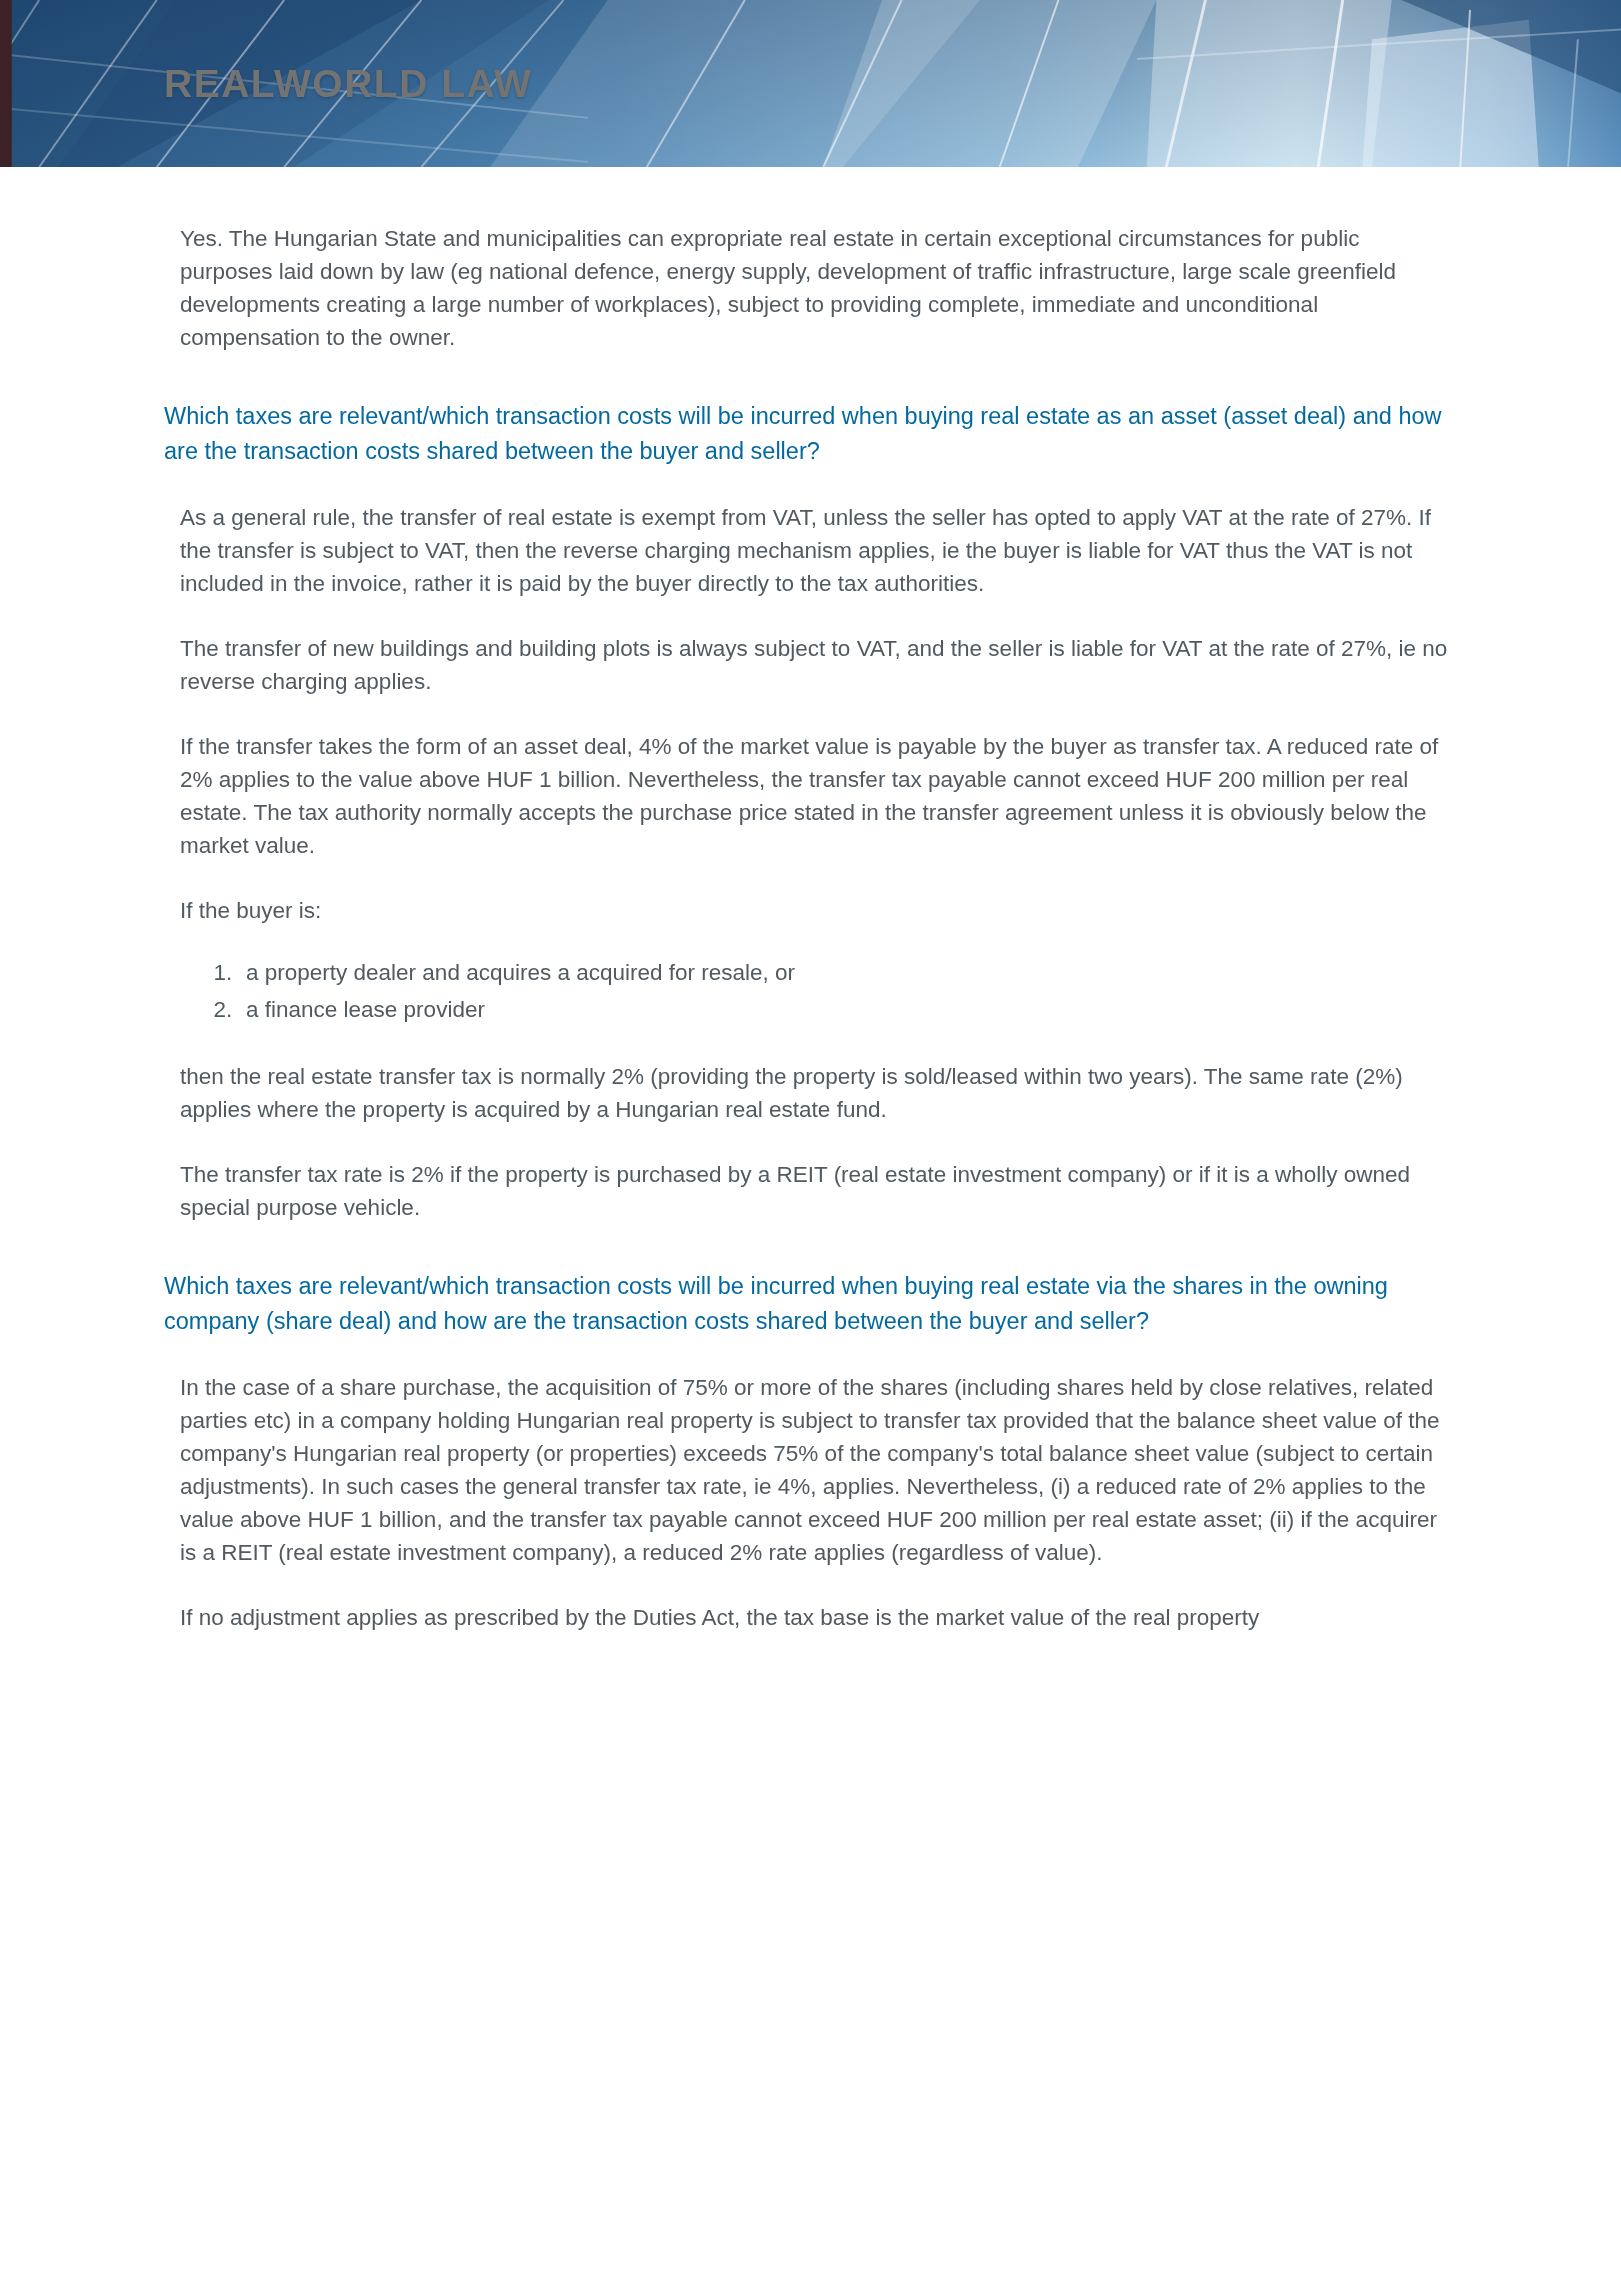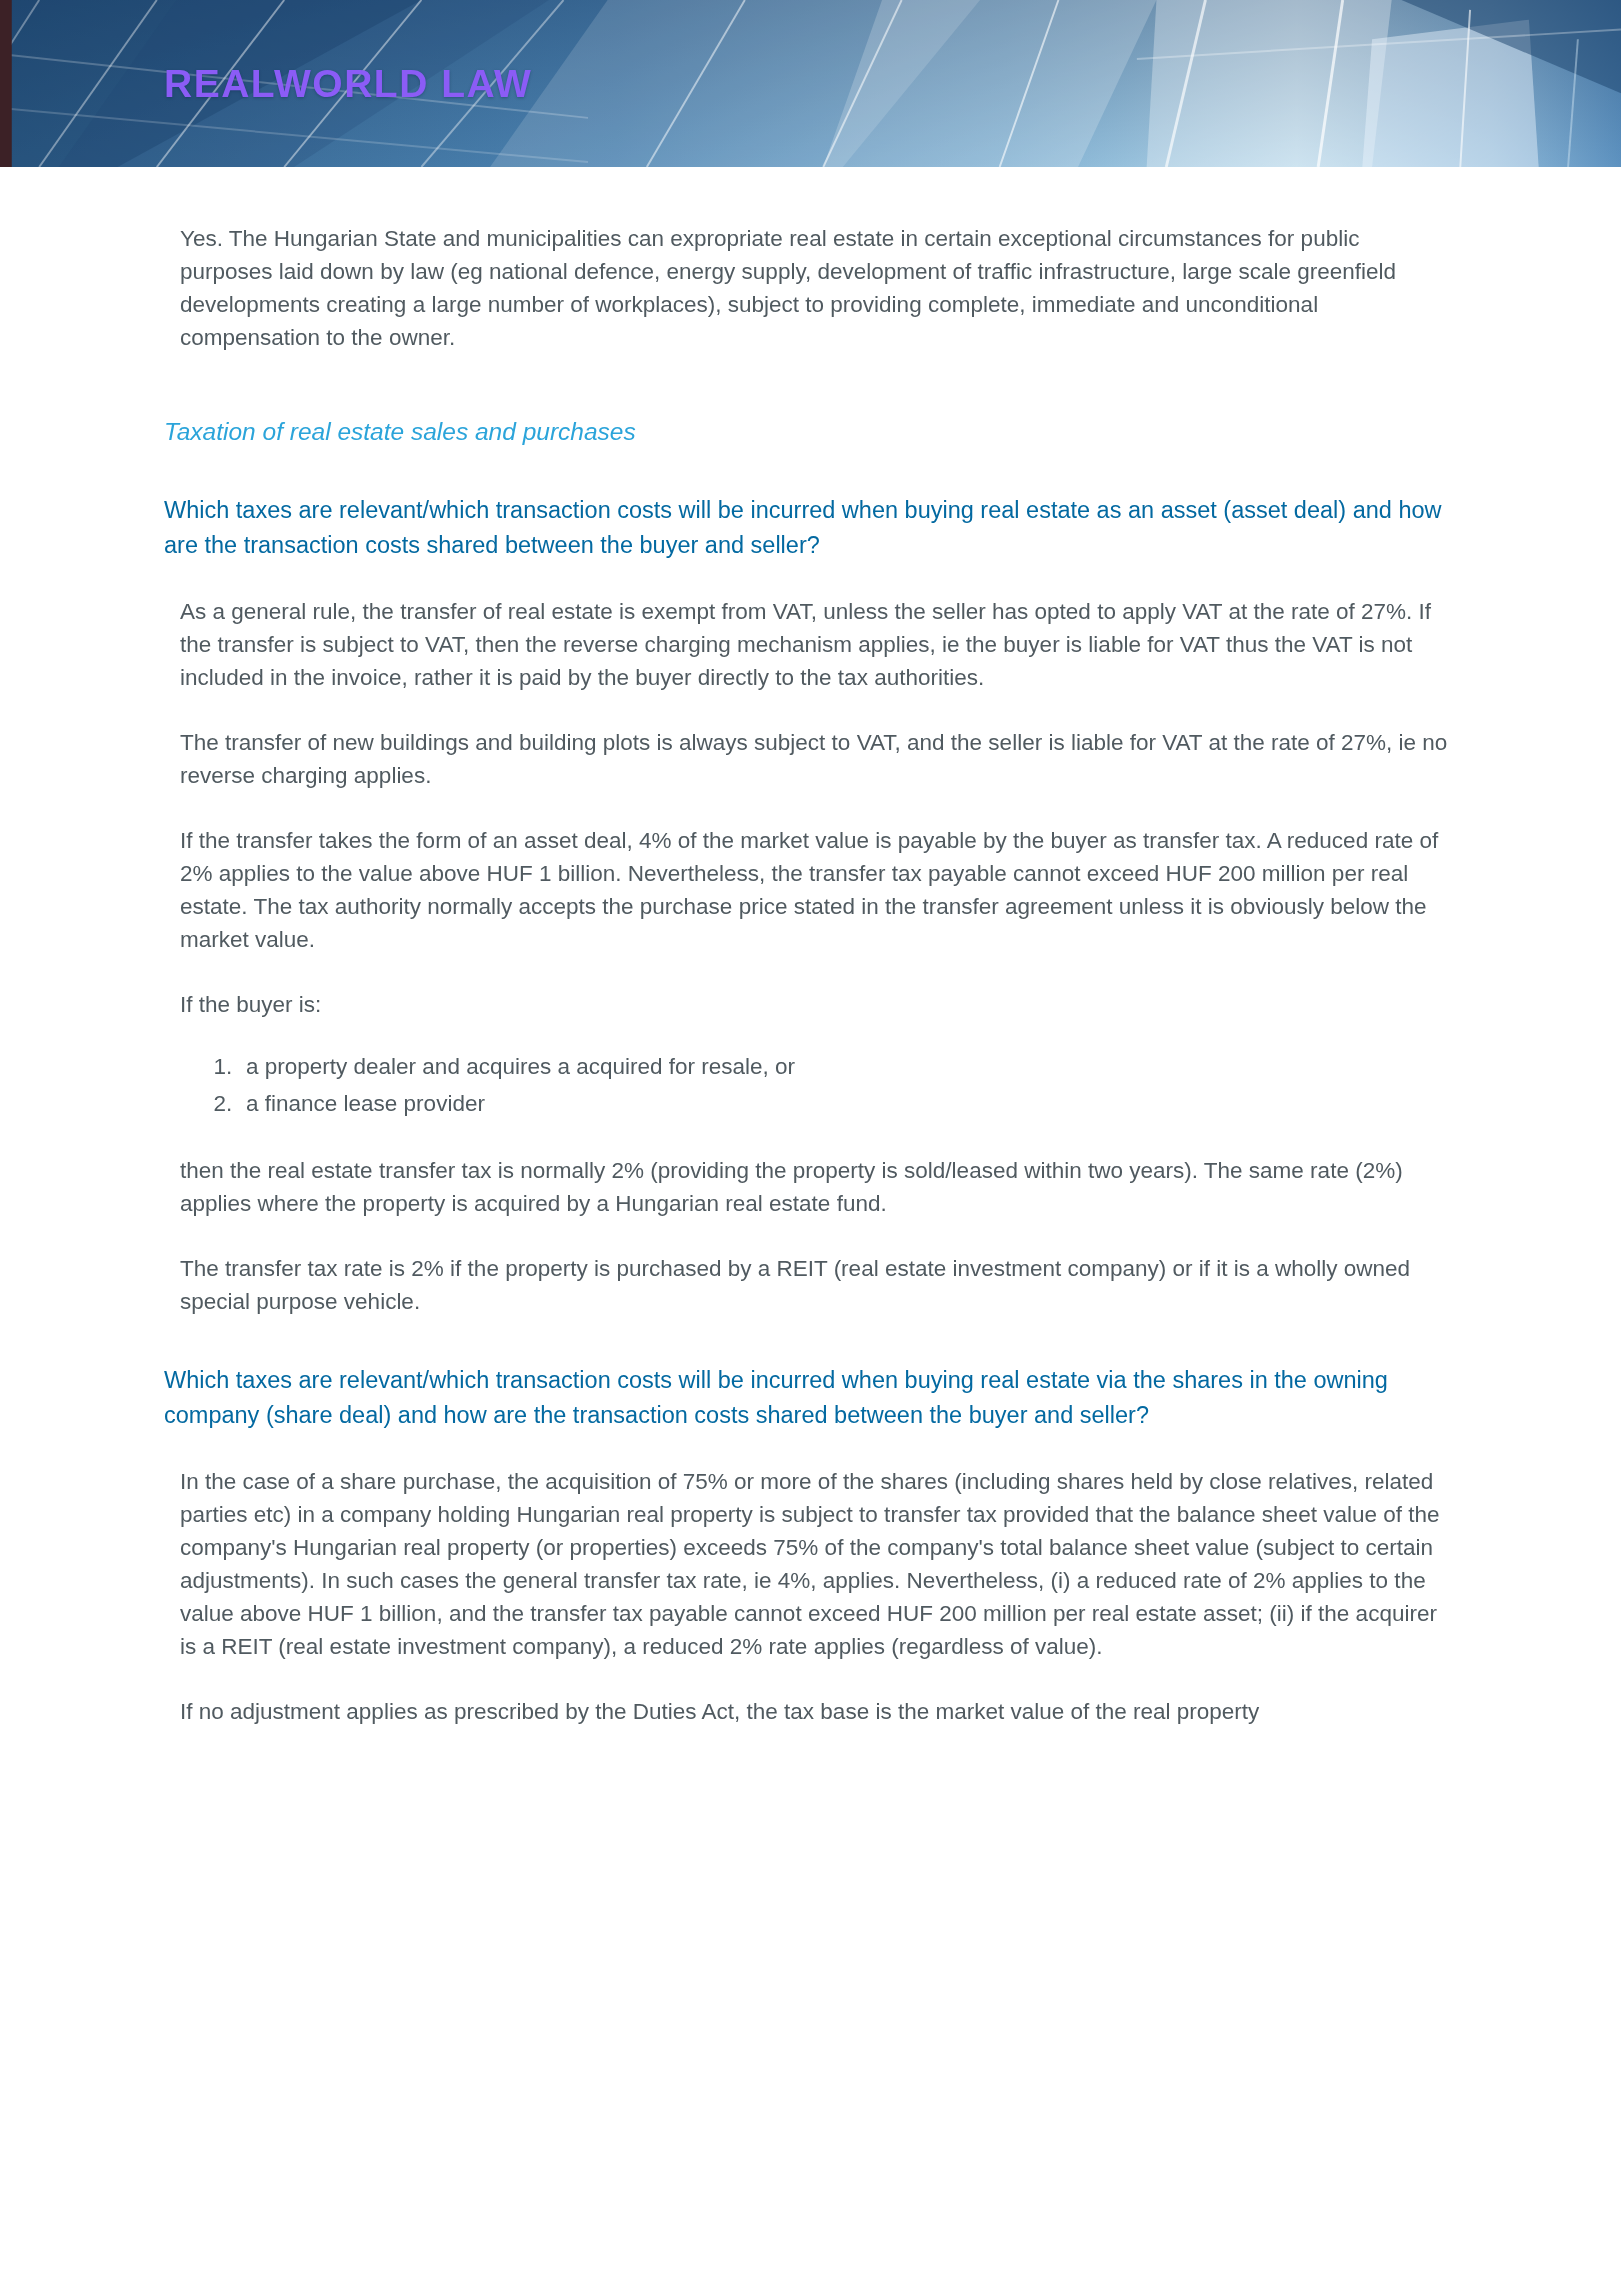"REALWORLD LAW" .brand { color: #8b5cf6 -> #737373 }
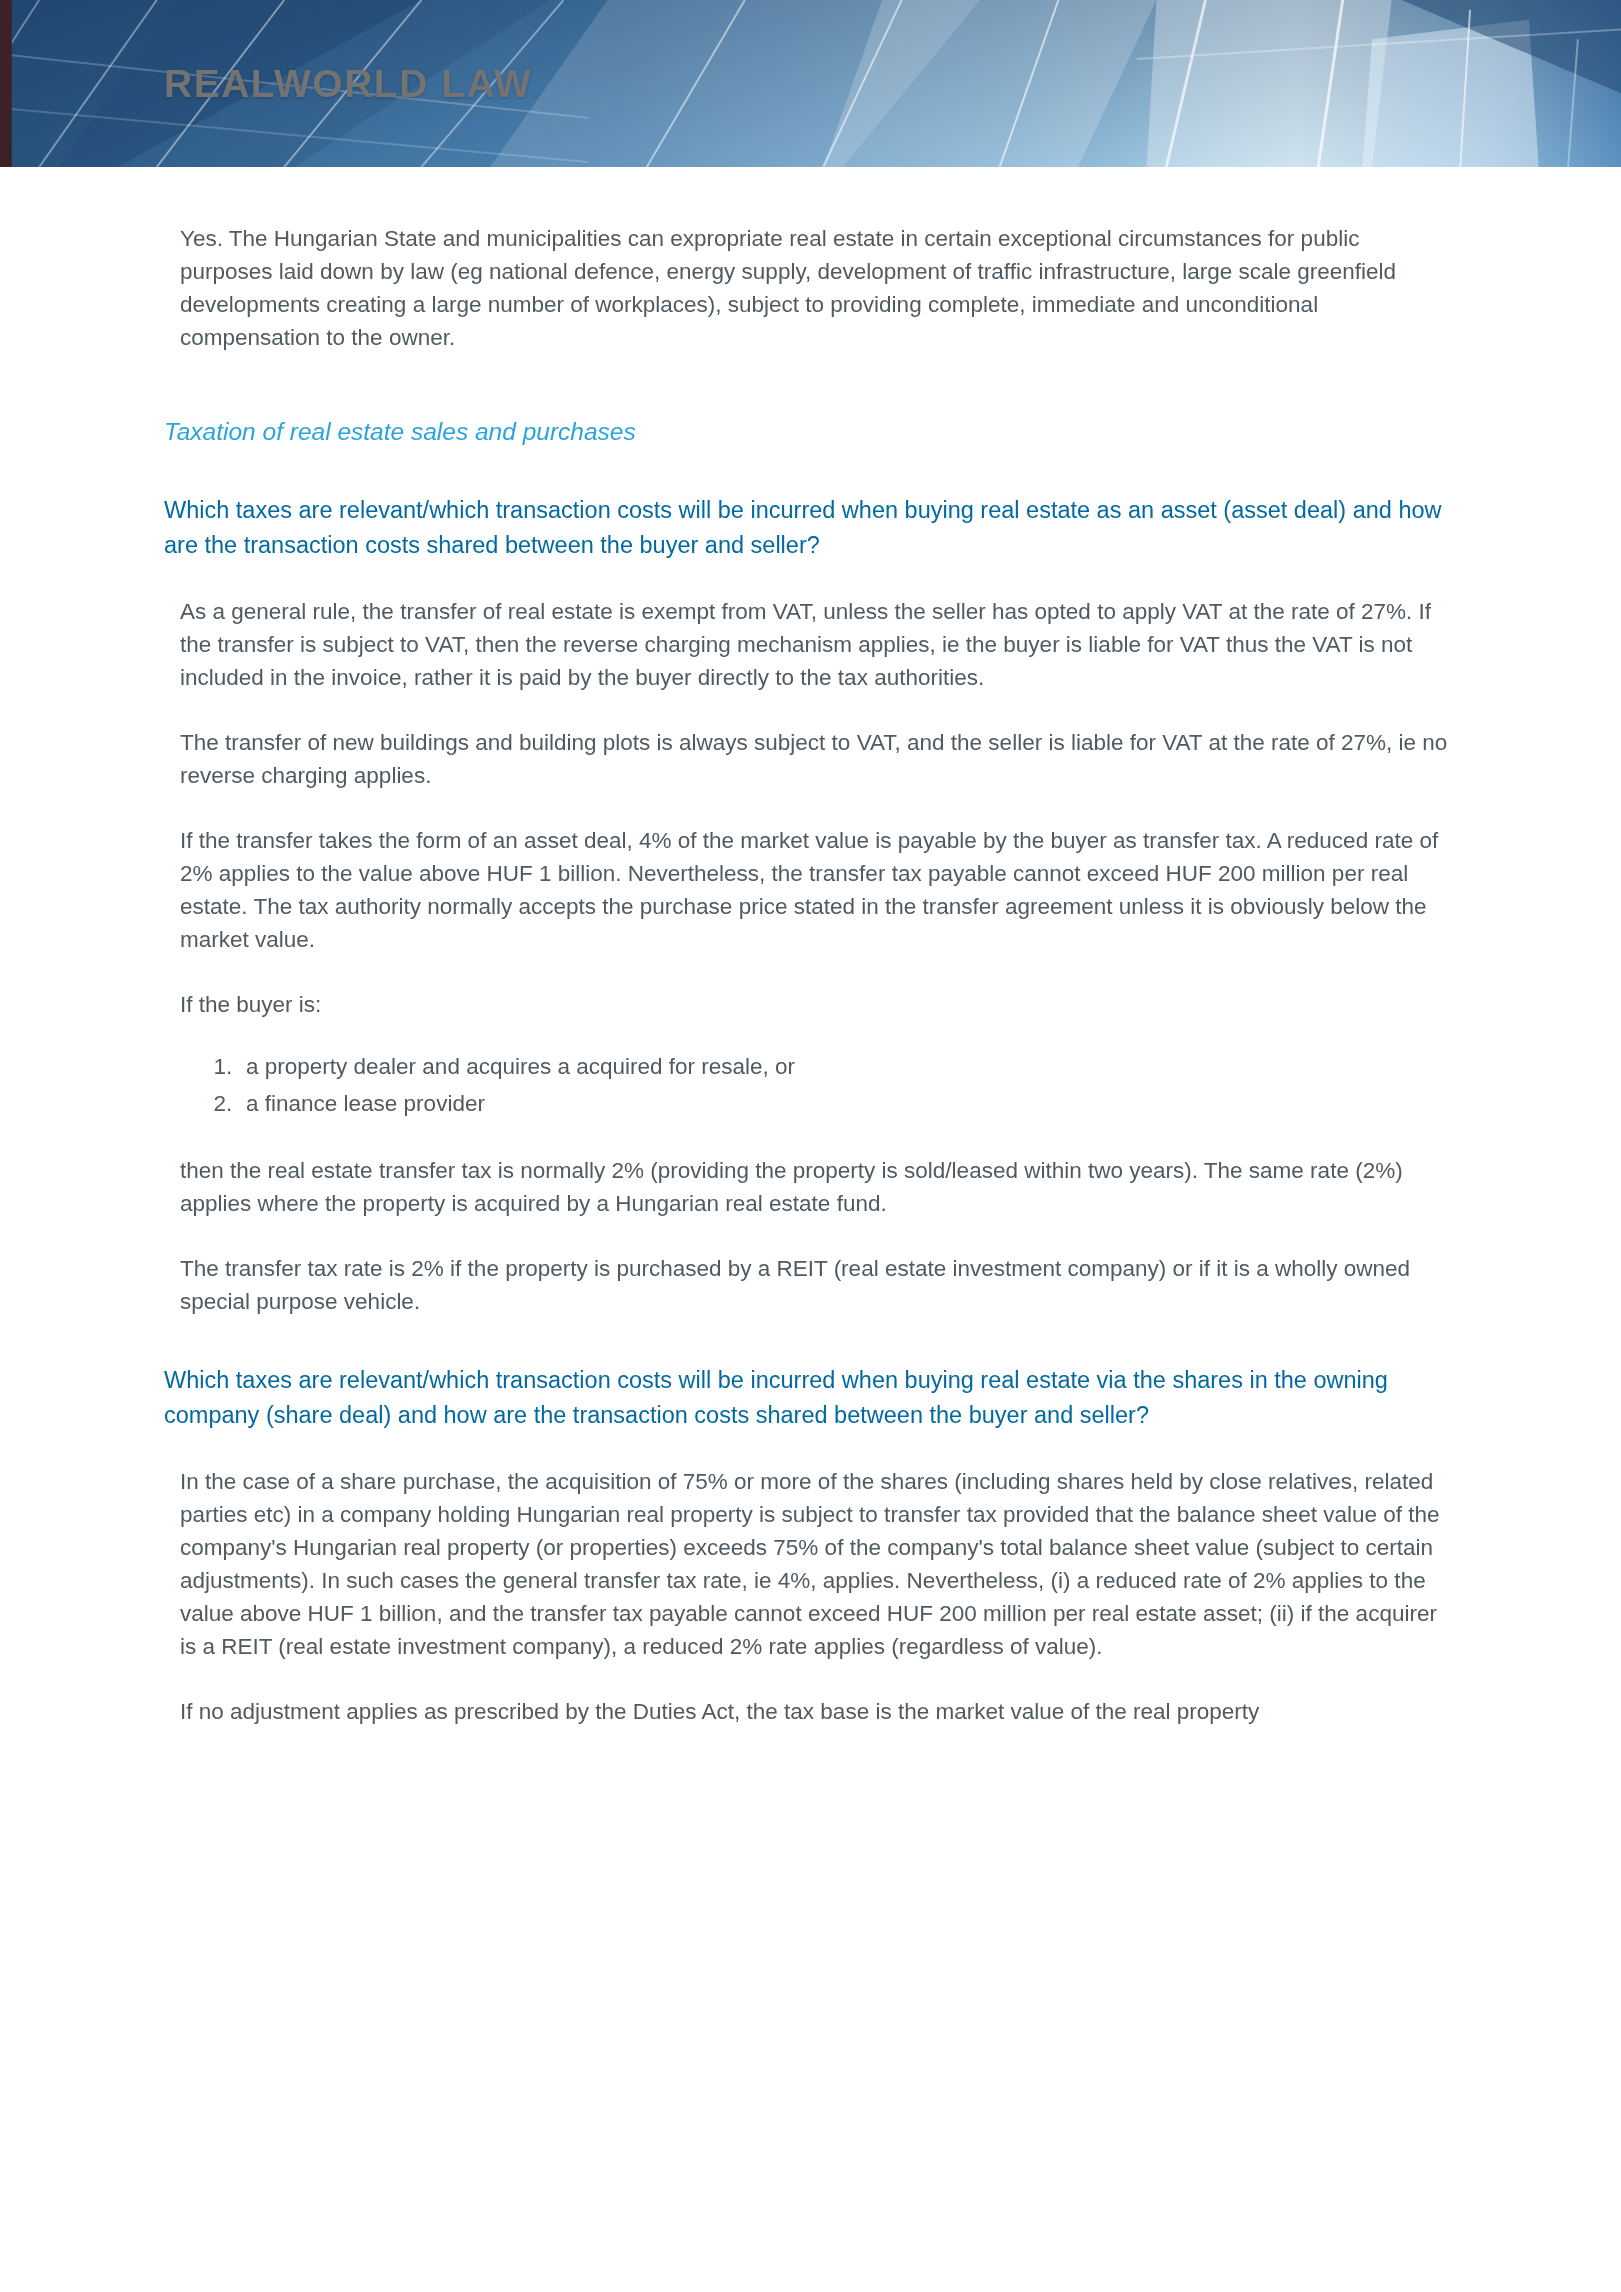"Taxation of real estate sales" h2.section-title { html: <h2>Taxation of real estate sales and purchases</h2> -> none }
